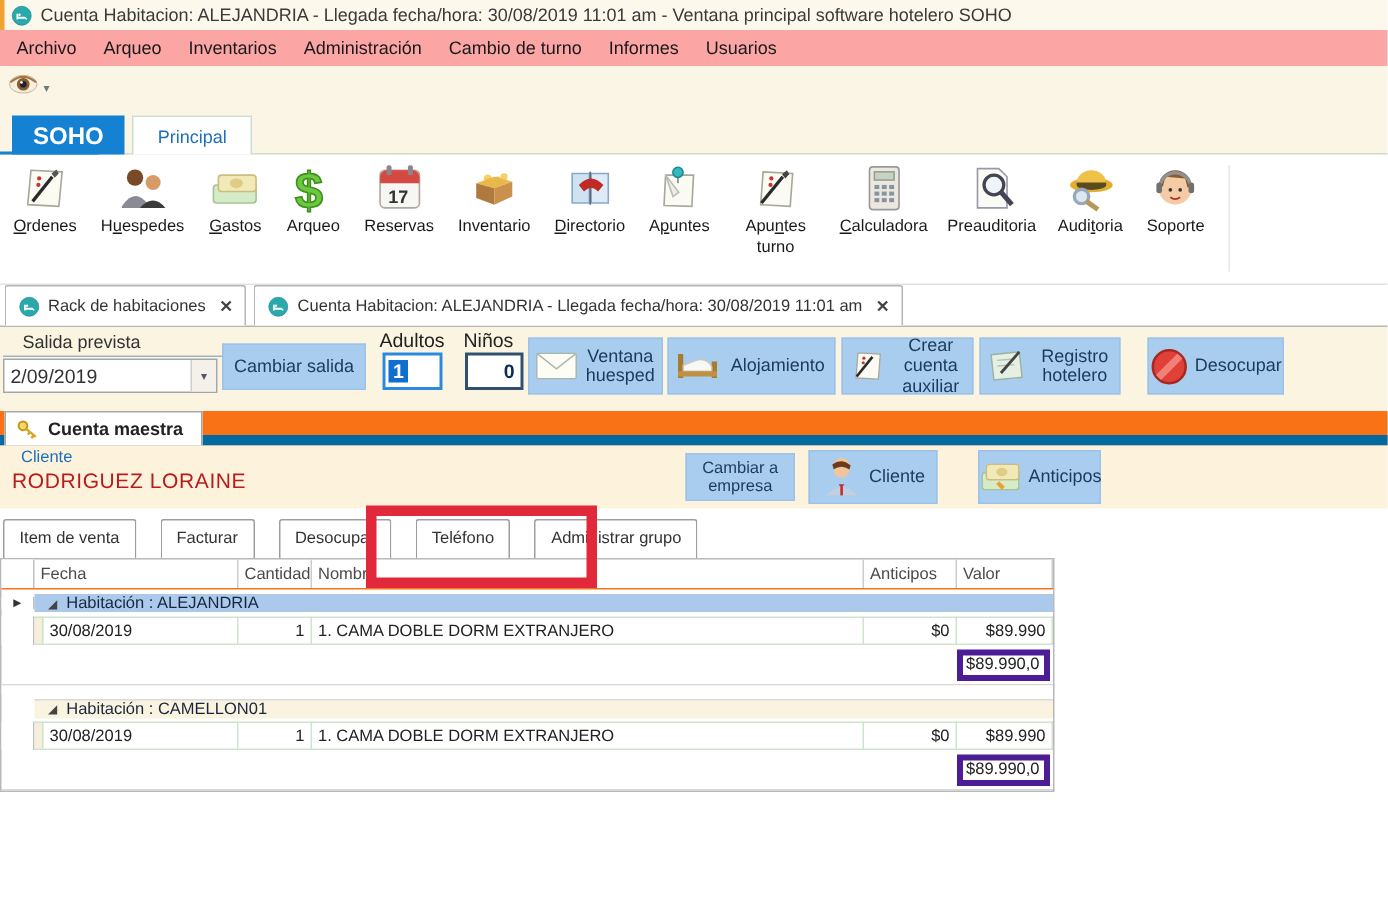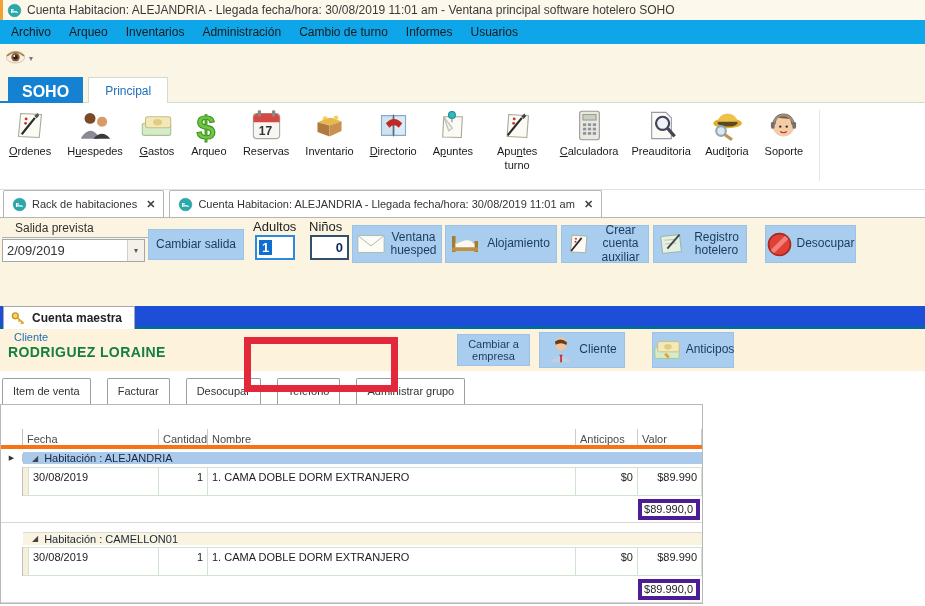"Archivo" .menubar { background: #0ea5e9 -> #fca5a5 }
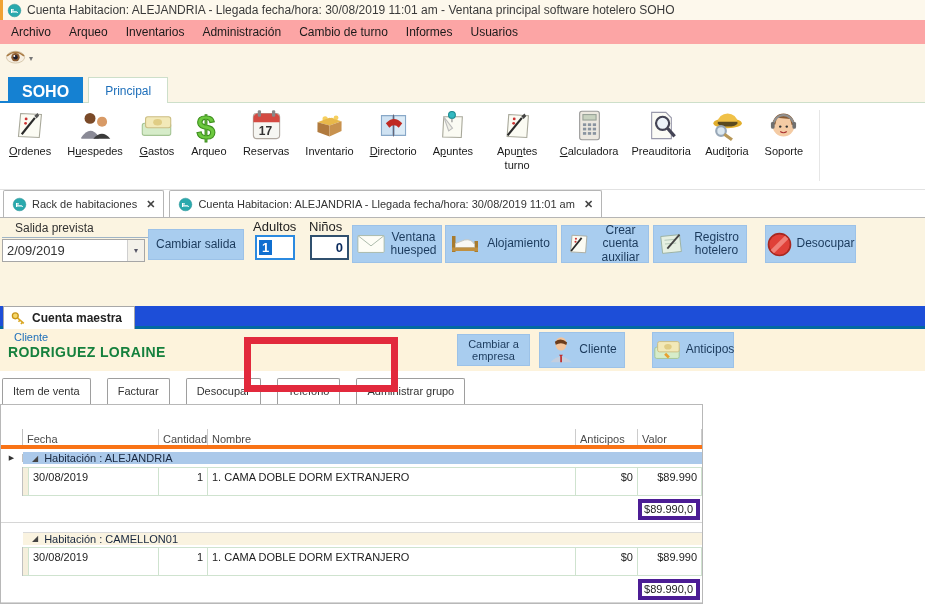"Cuenta maestra" .maestra-row { background: #1d4ed8 -> #f97316; border-bottom: 3px solid #0369a1 -> 7px solid #0369a1; margin-top: 32px -> none }
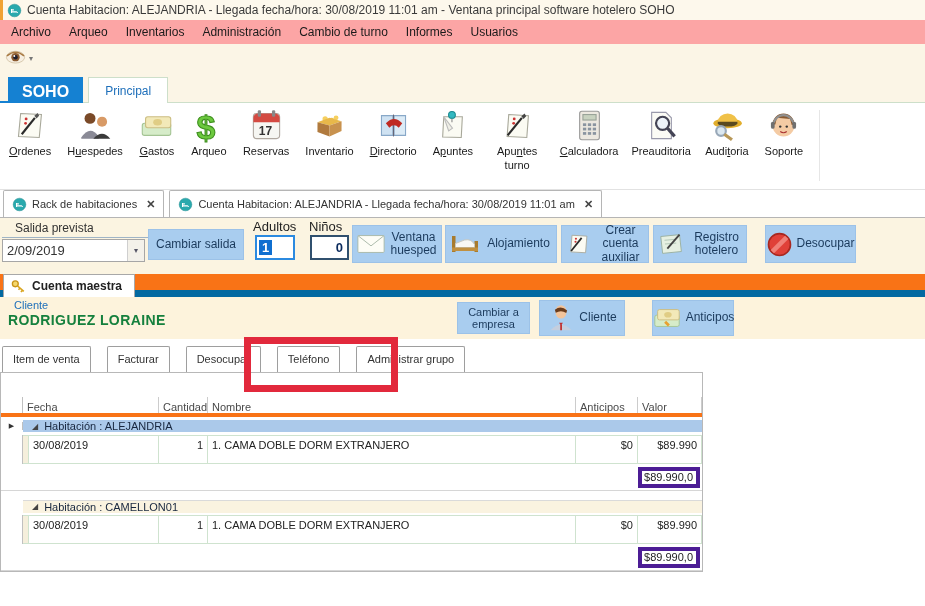"RODRIGUEZ LORAINE" .cliente-name { color: #15803d -> #b91c1c; font-weight: bold -> none }
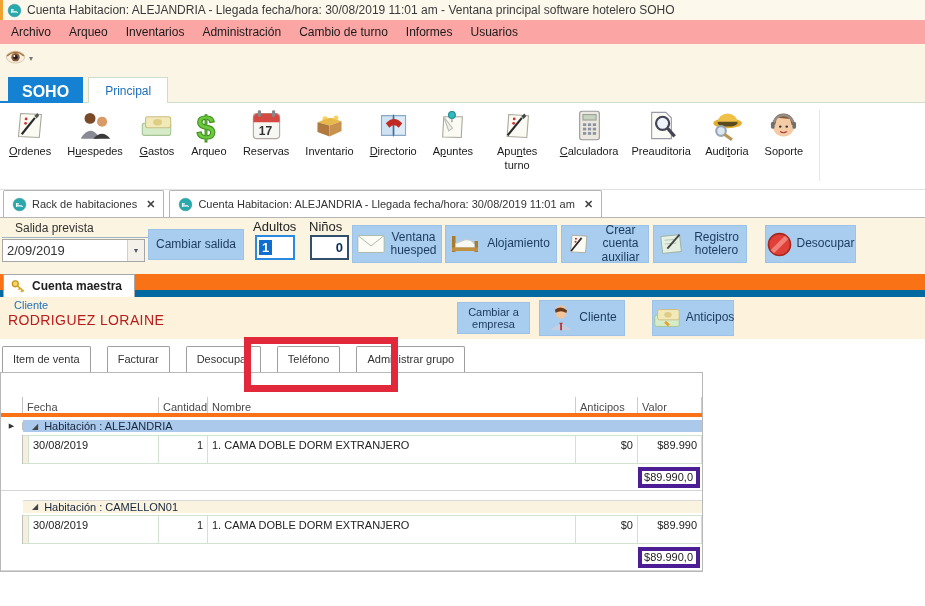"Fecha" .g-header { border-bottom: 4px solid #f97316 -> 1px solid #f97316; margin-top: 24px -> none }
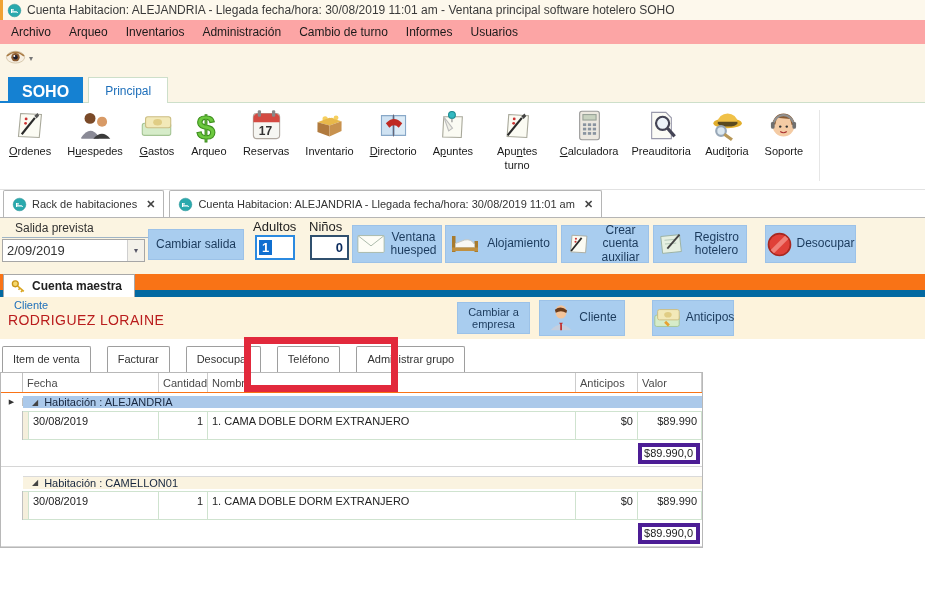"30/08/2019" .g-data { height: 29px -> 19px }
